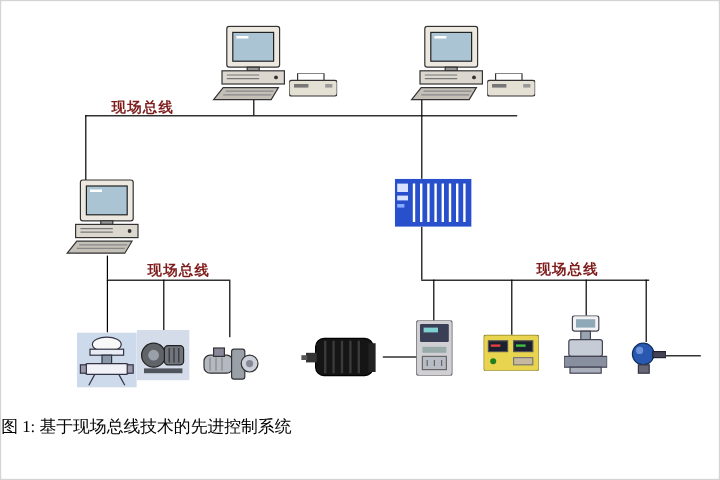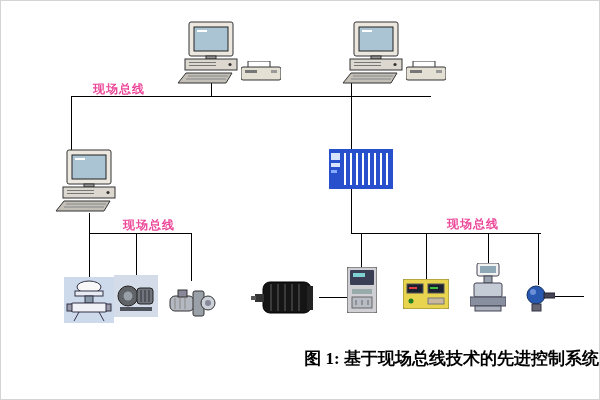"现场总线" .bus-label { color: #ec4899 -> #7f1d1d }
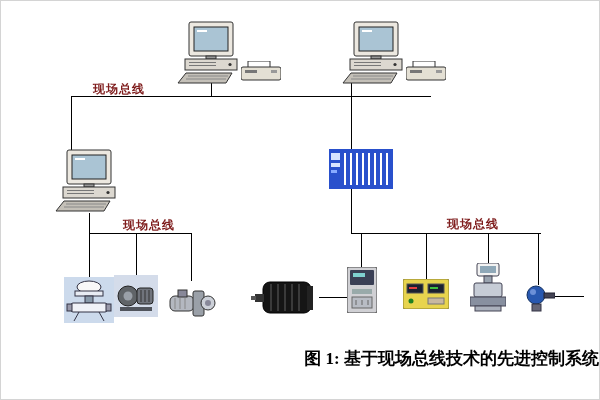"图 1: 基于现场总线技术的先进控制系统" .caption { font-size: 17px -> 14px; font-weight: bold -> none; text-align: right -> left }
